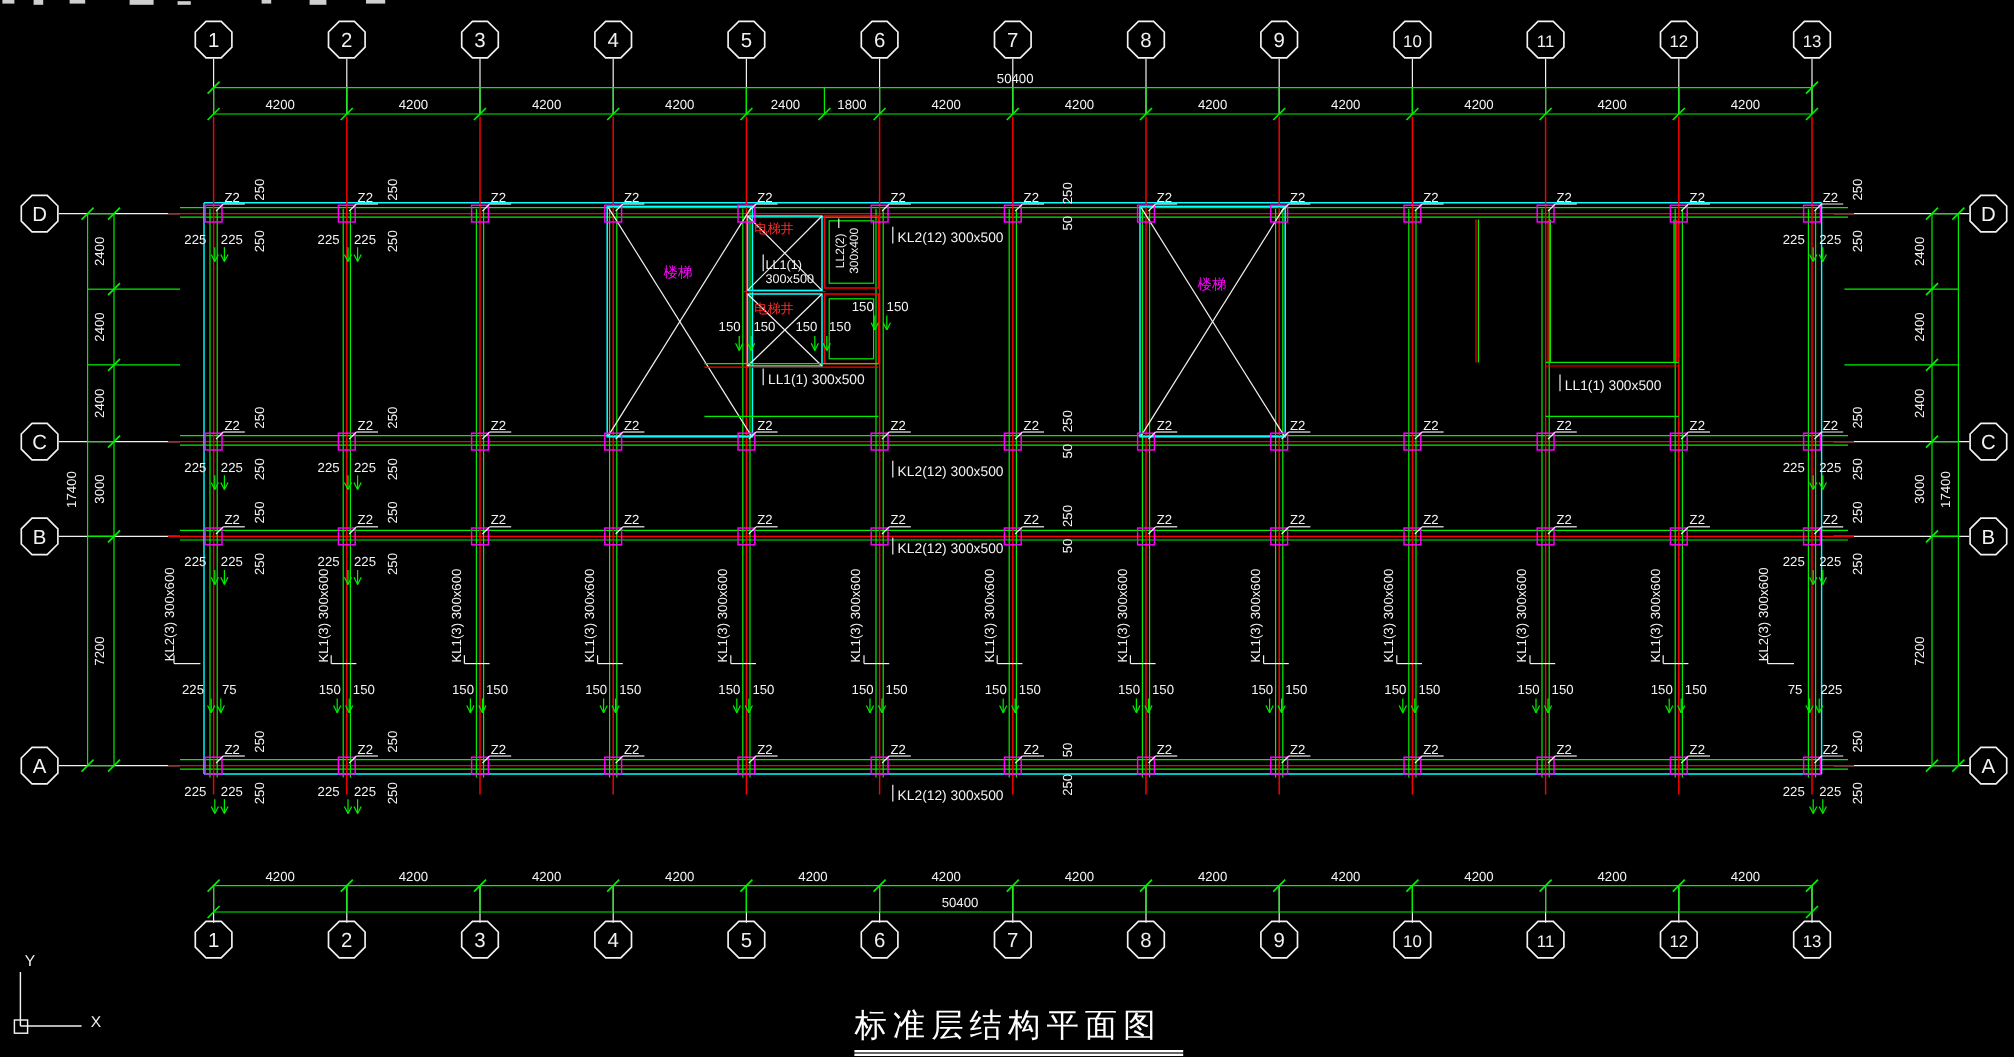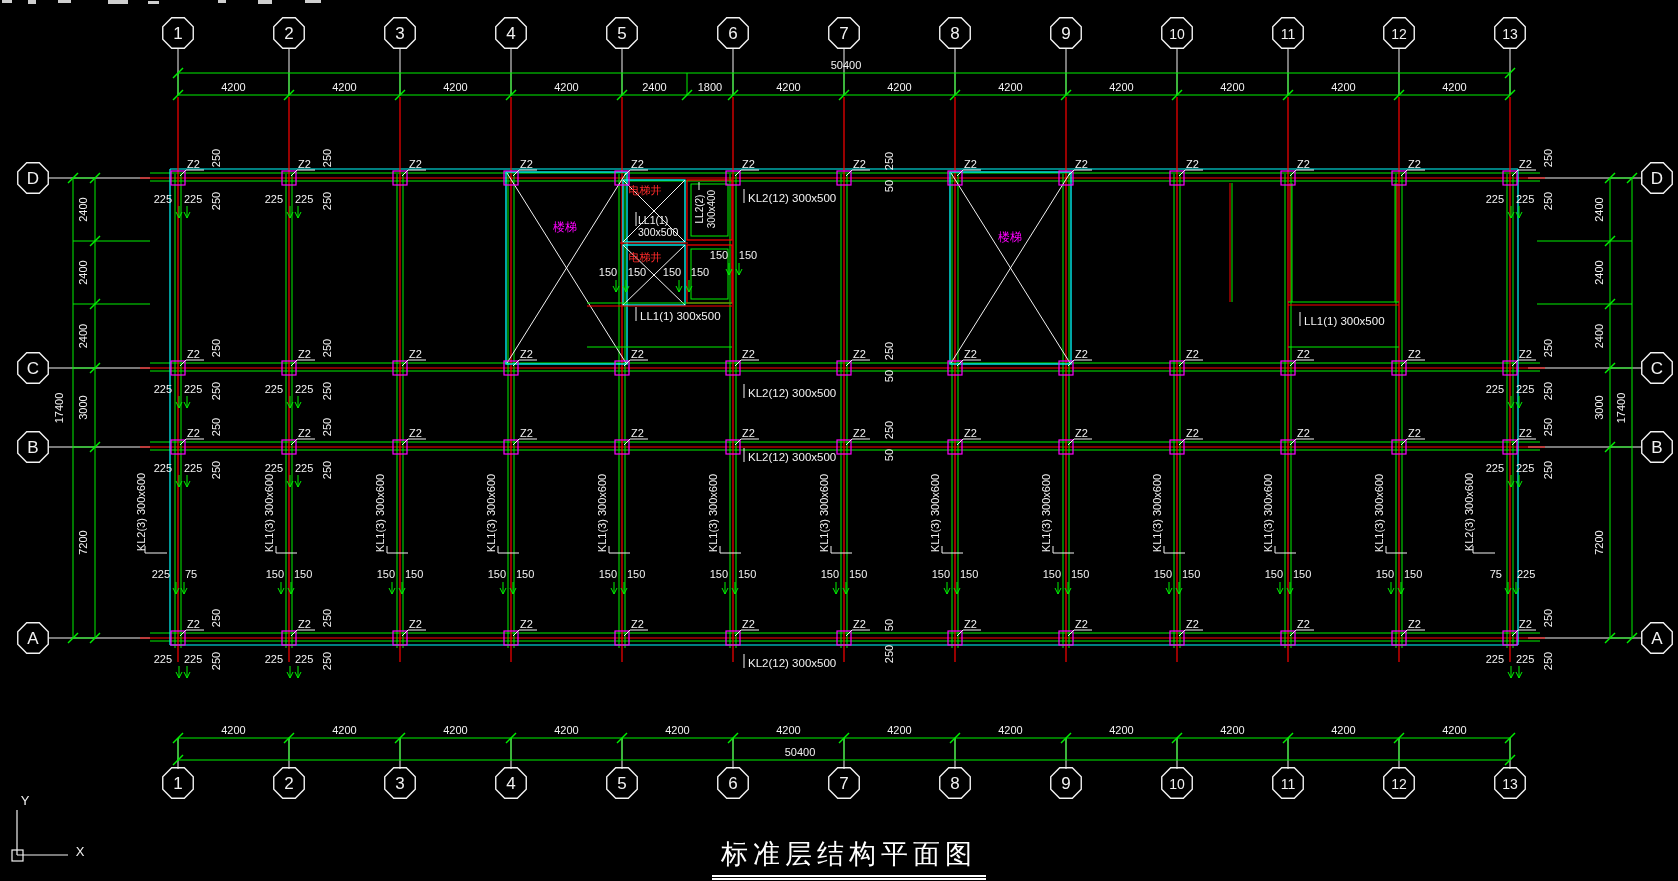"标准层结构平面图" .dwg-title { text-align: center -> left }
